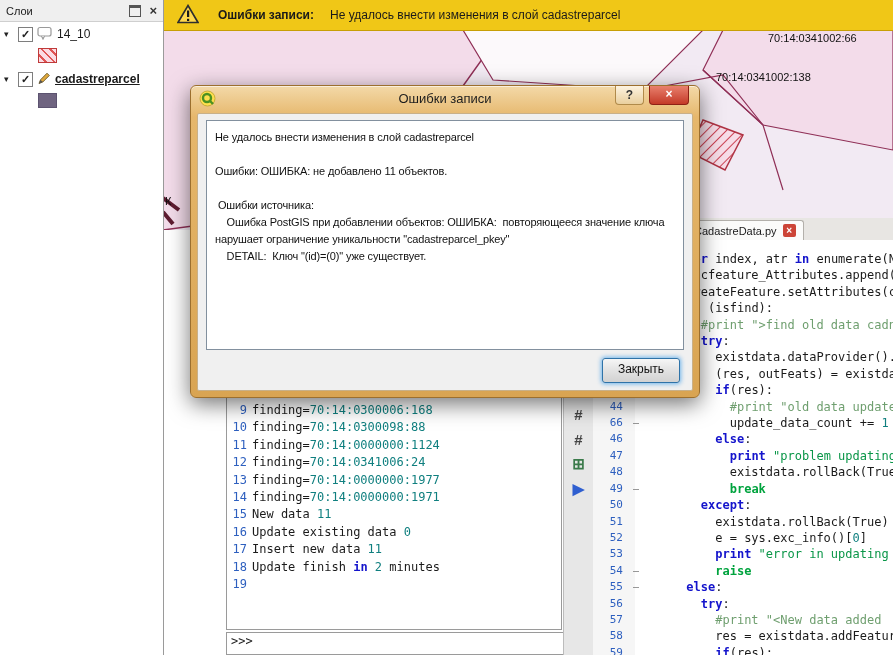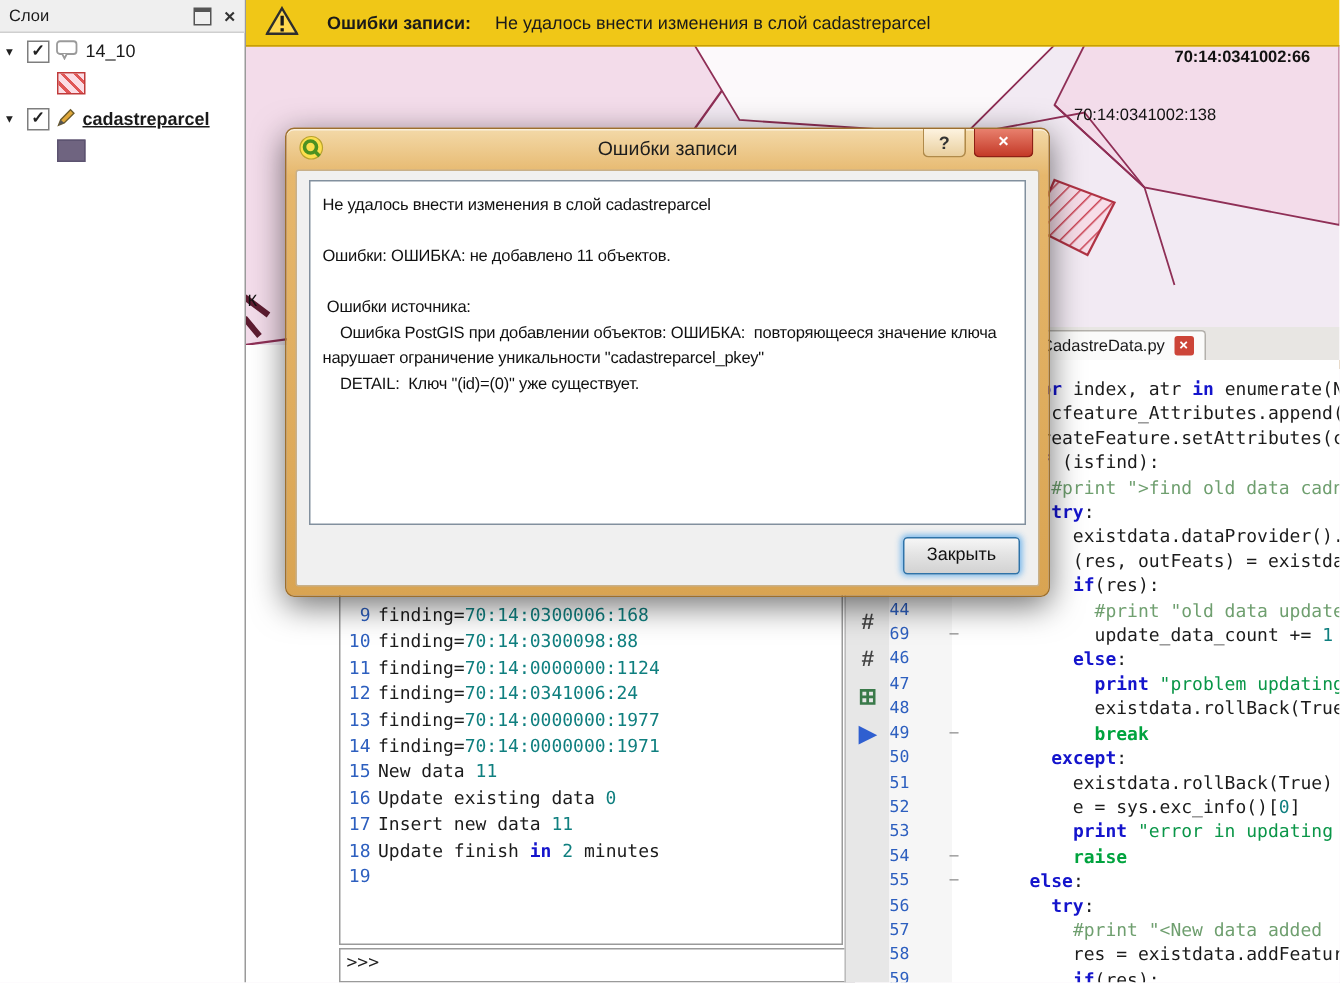"70:14:0341002:66" div.map-label { font-weight: bold -> none; left: 620px -> 605px }
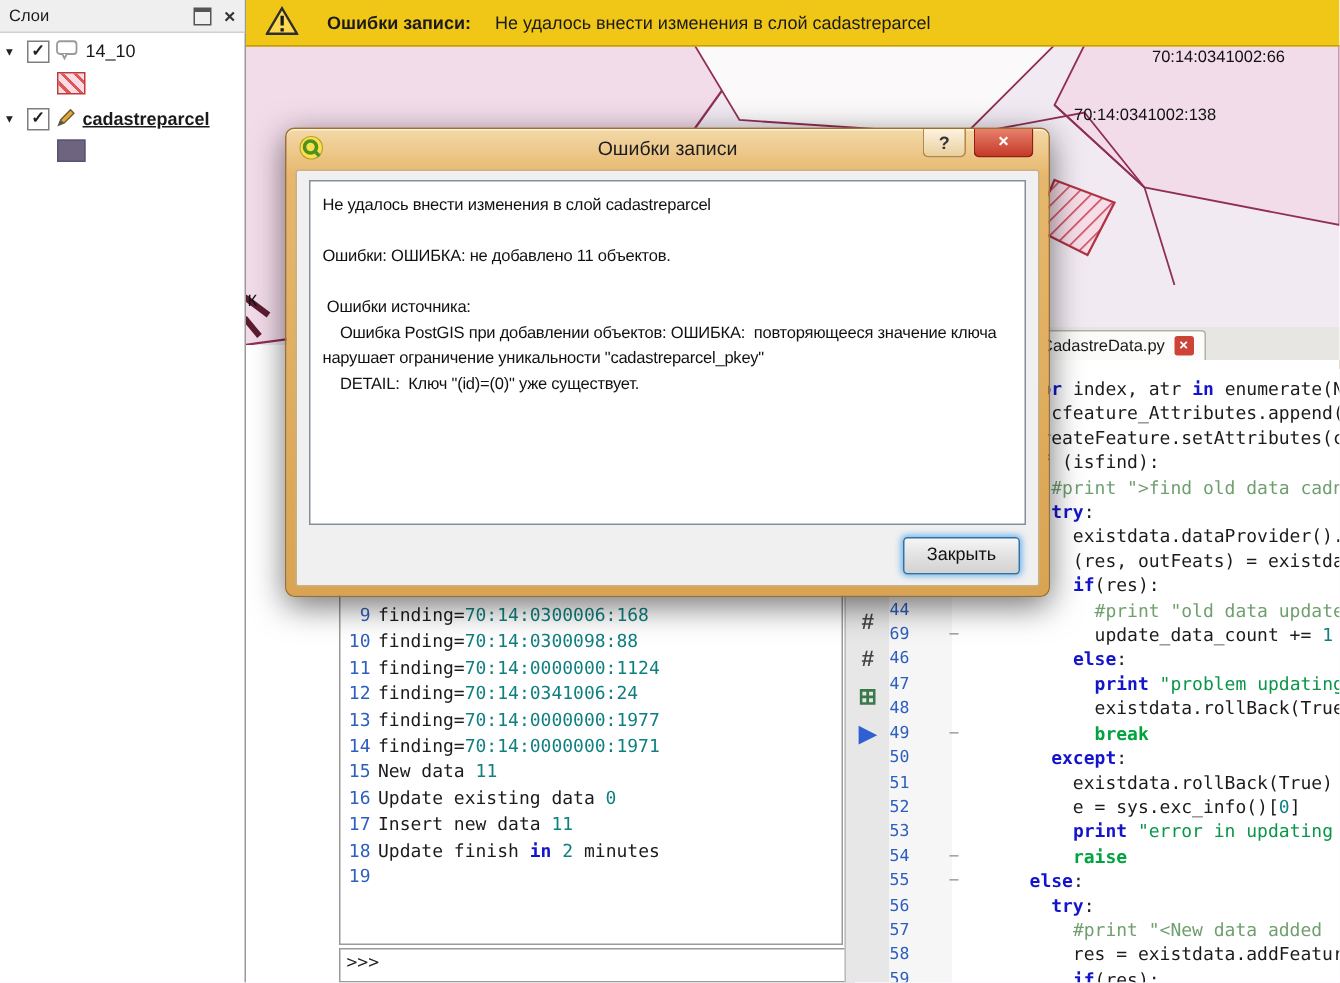"44" .eline .en { text-align: left -> right }
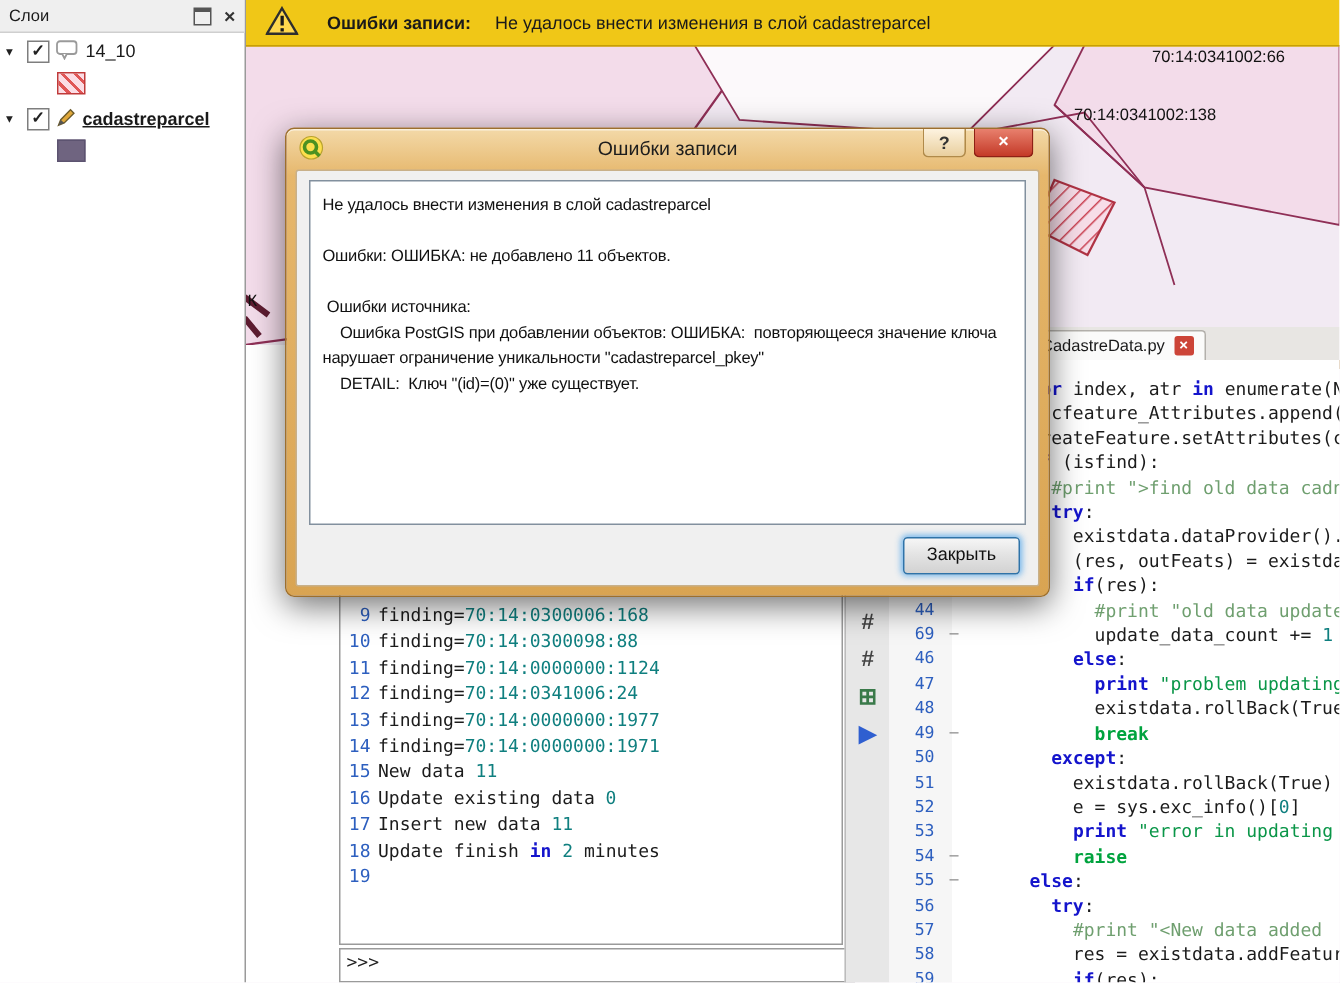"69" span.en { text: 69 -> 66 }
